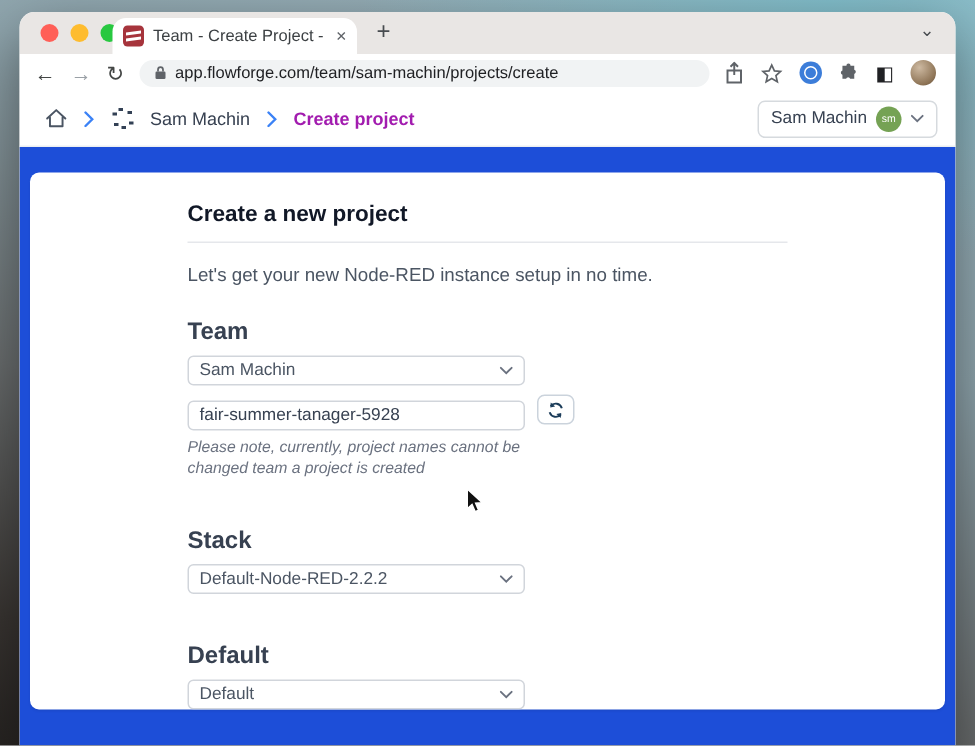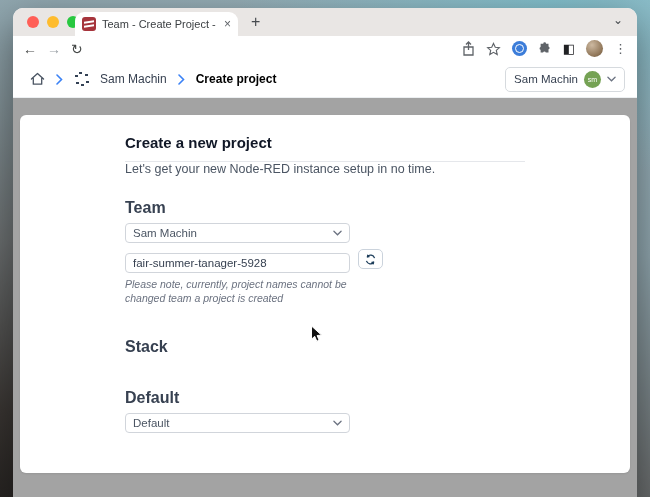"app.flowforge.com/team/sam-machin/projec" div.urlbar { html: none -> <div> <svg> <rect></rect> <path></path> </svg> <span>app.flowforge.com/team/sam-machin/projects/create</span> </div> }
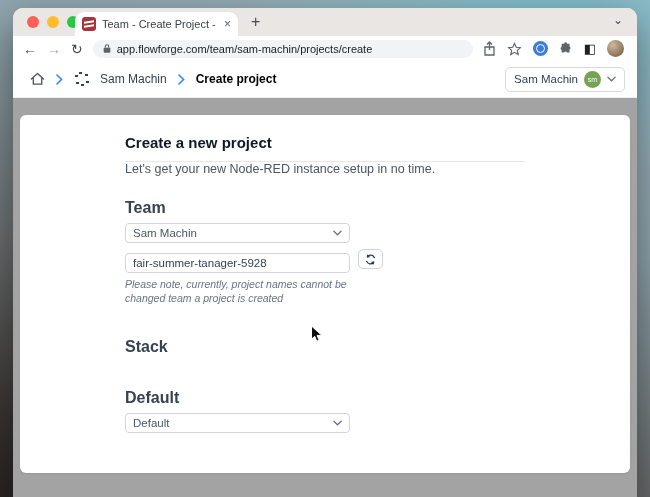"Create project" .crumb-label.bold { color: #000000 -> #a21caf }
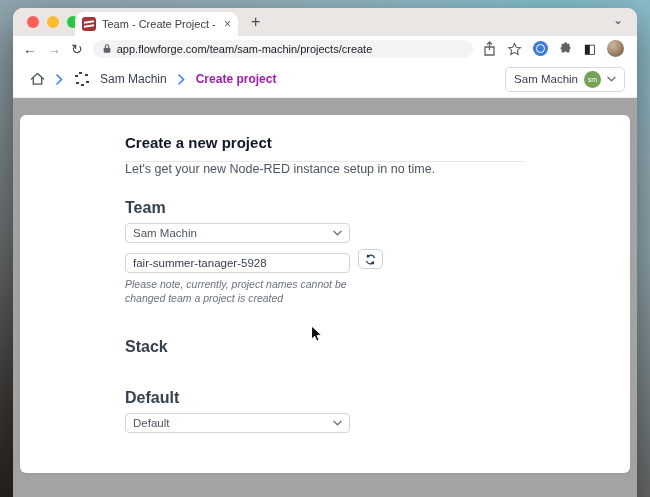"Create a new project" .page { background: #a3a3a3 -> #1d4ed8 }
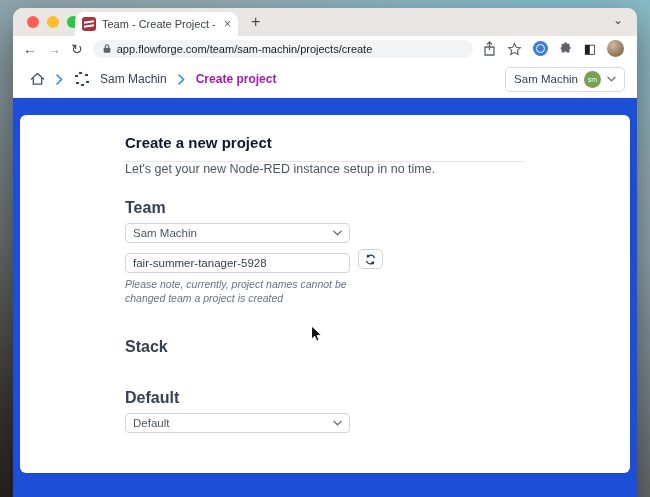"Let's get your new Node-RED" .subtitle { margin-top: none -> 14px }
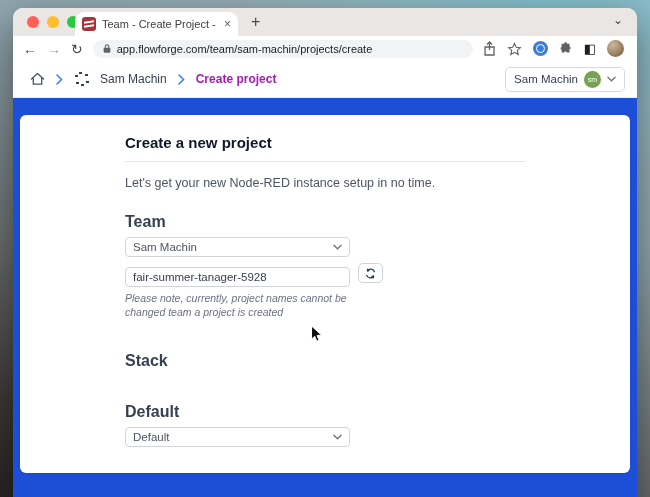"Default-Node-RED-2.2.2" div.control { html: none -> <div> <span>Default-Node-RED-2.2.2</span> <svg> <path></path> </svg> </div> }
